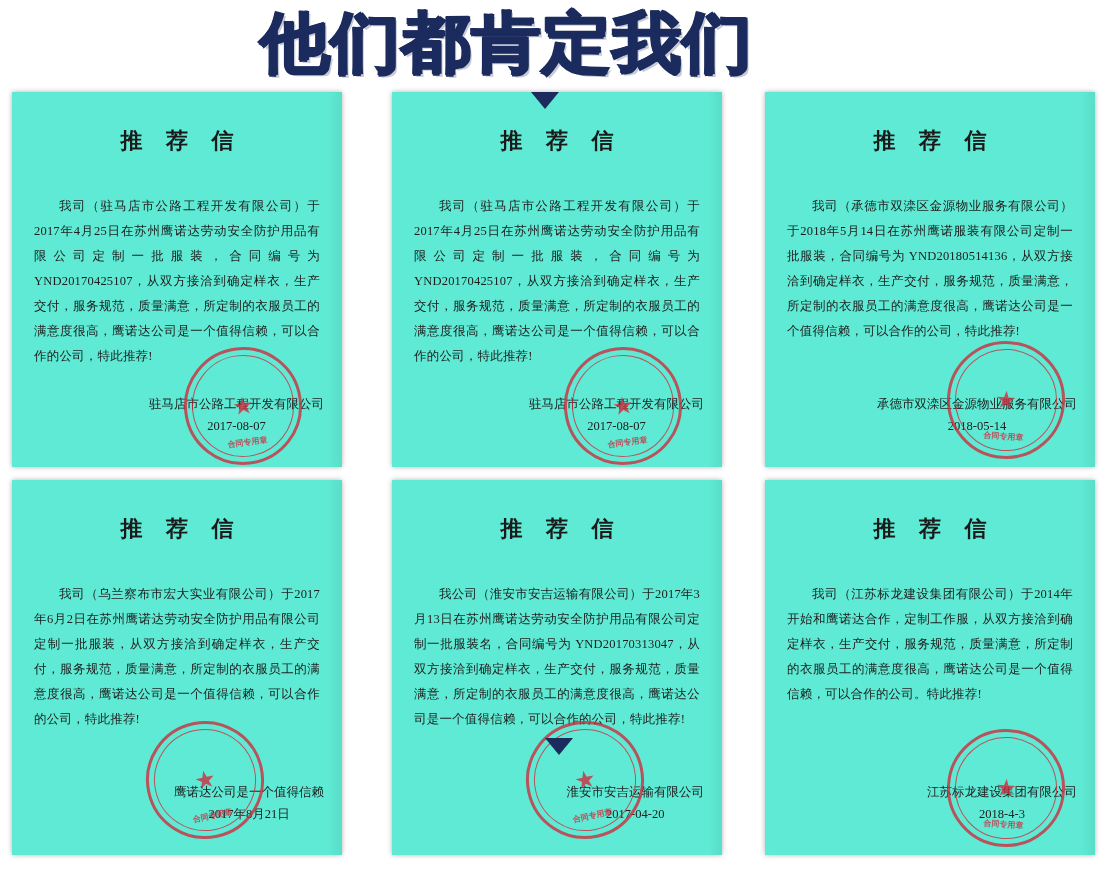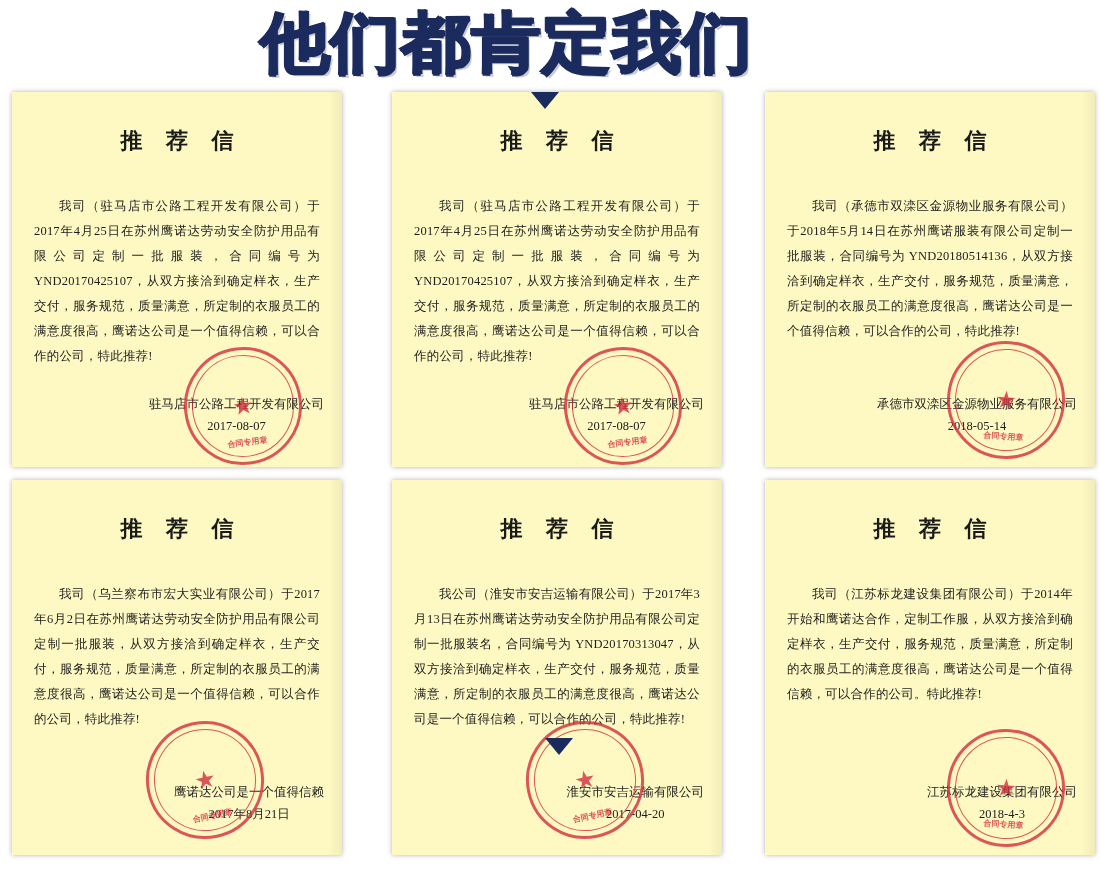"推 荐 信" .letter { background: #fef9c3 -> #5eead4 }
